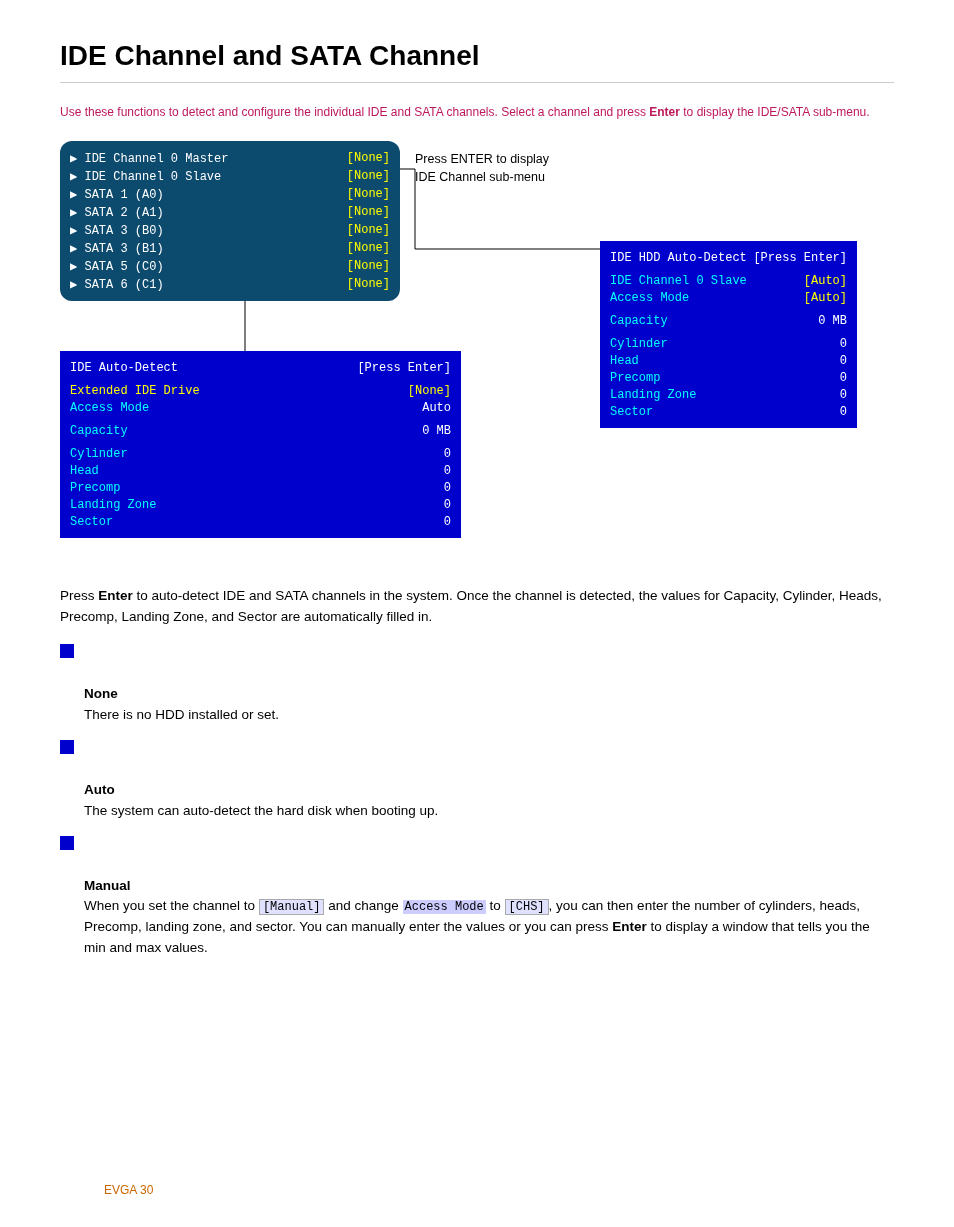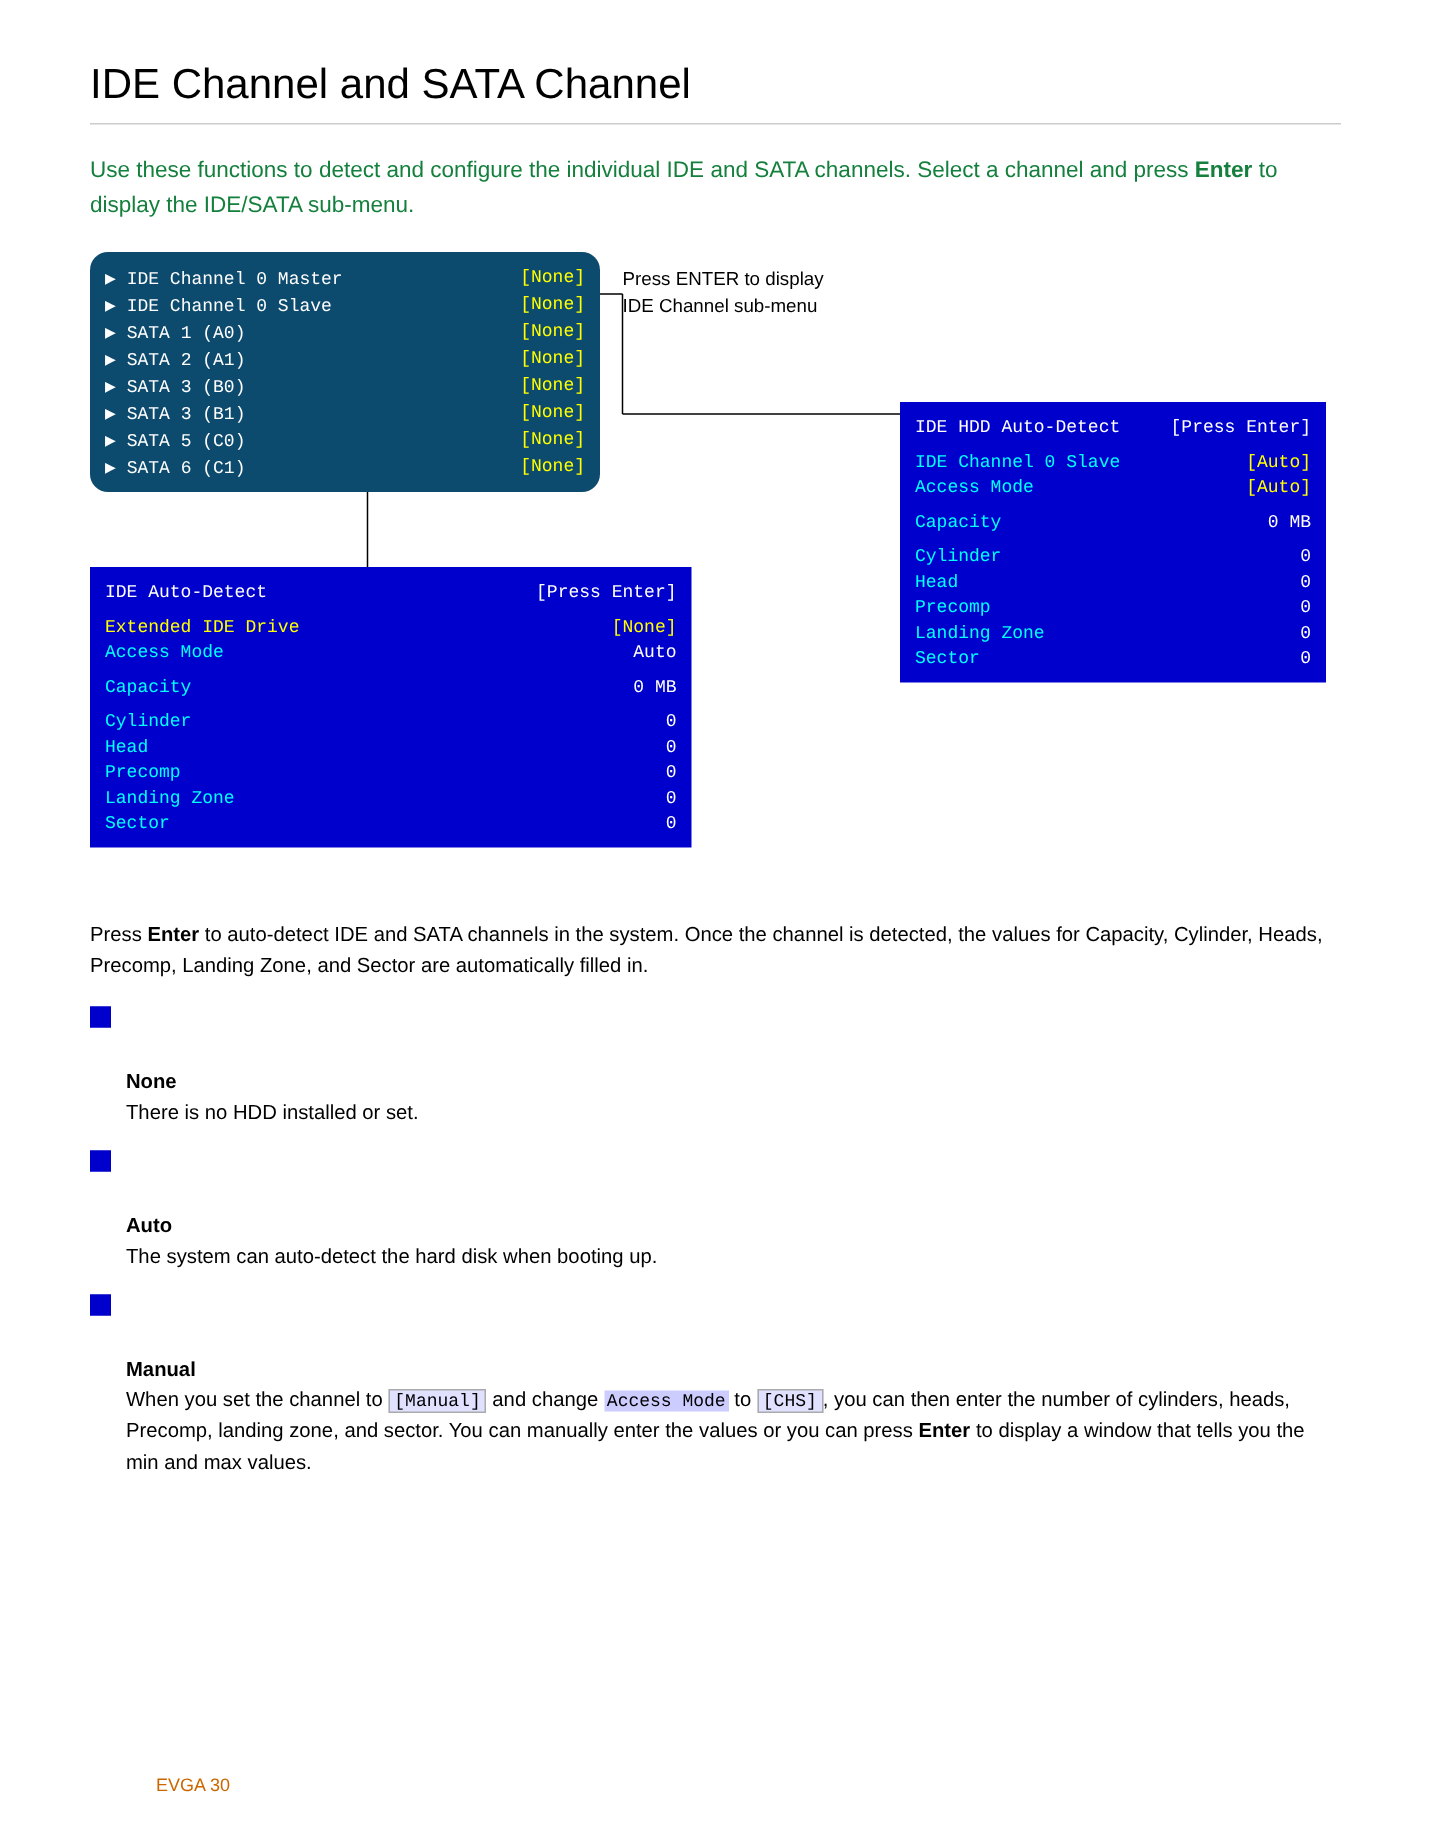"IDE Channel and SATA Channel" h1 { font-weight: normal -> bold }
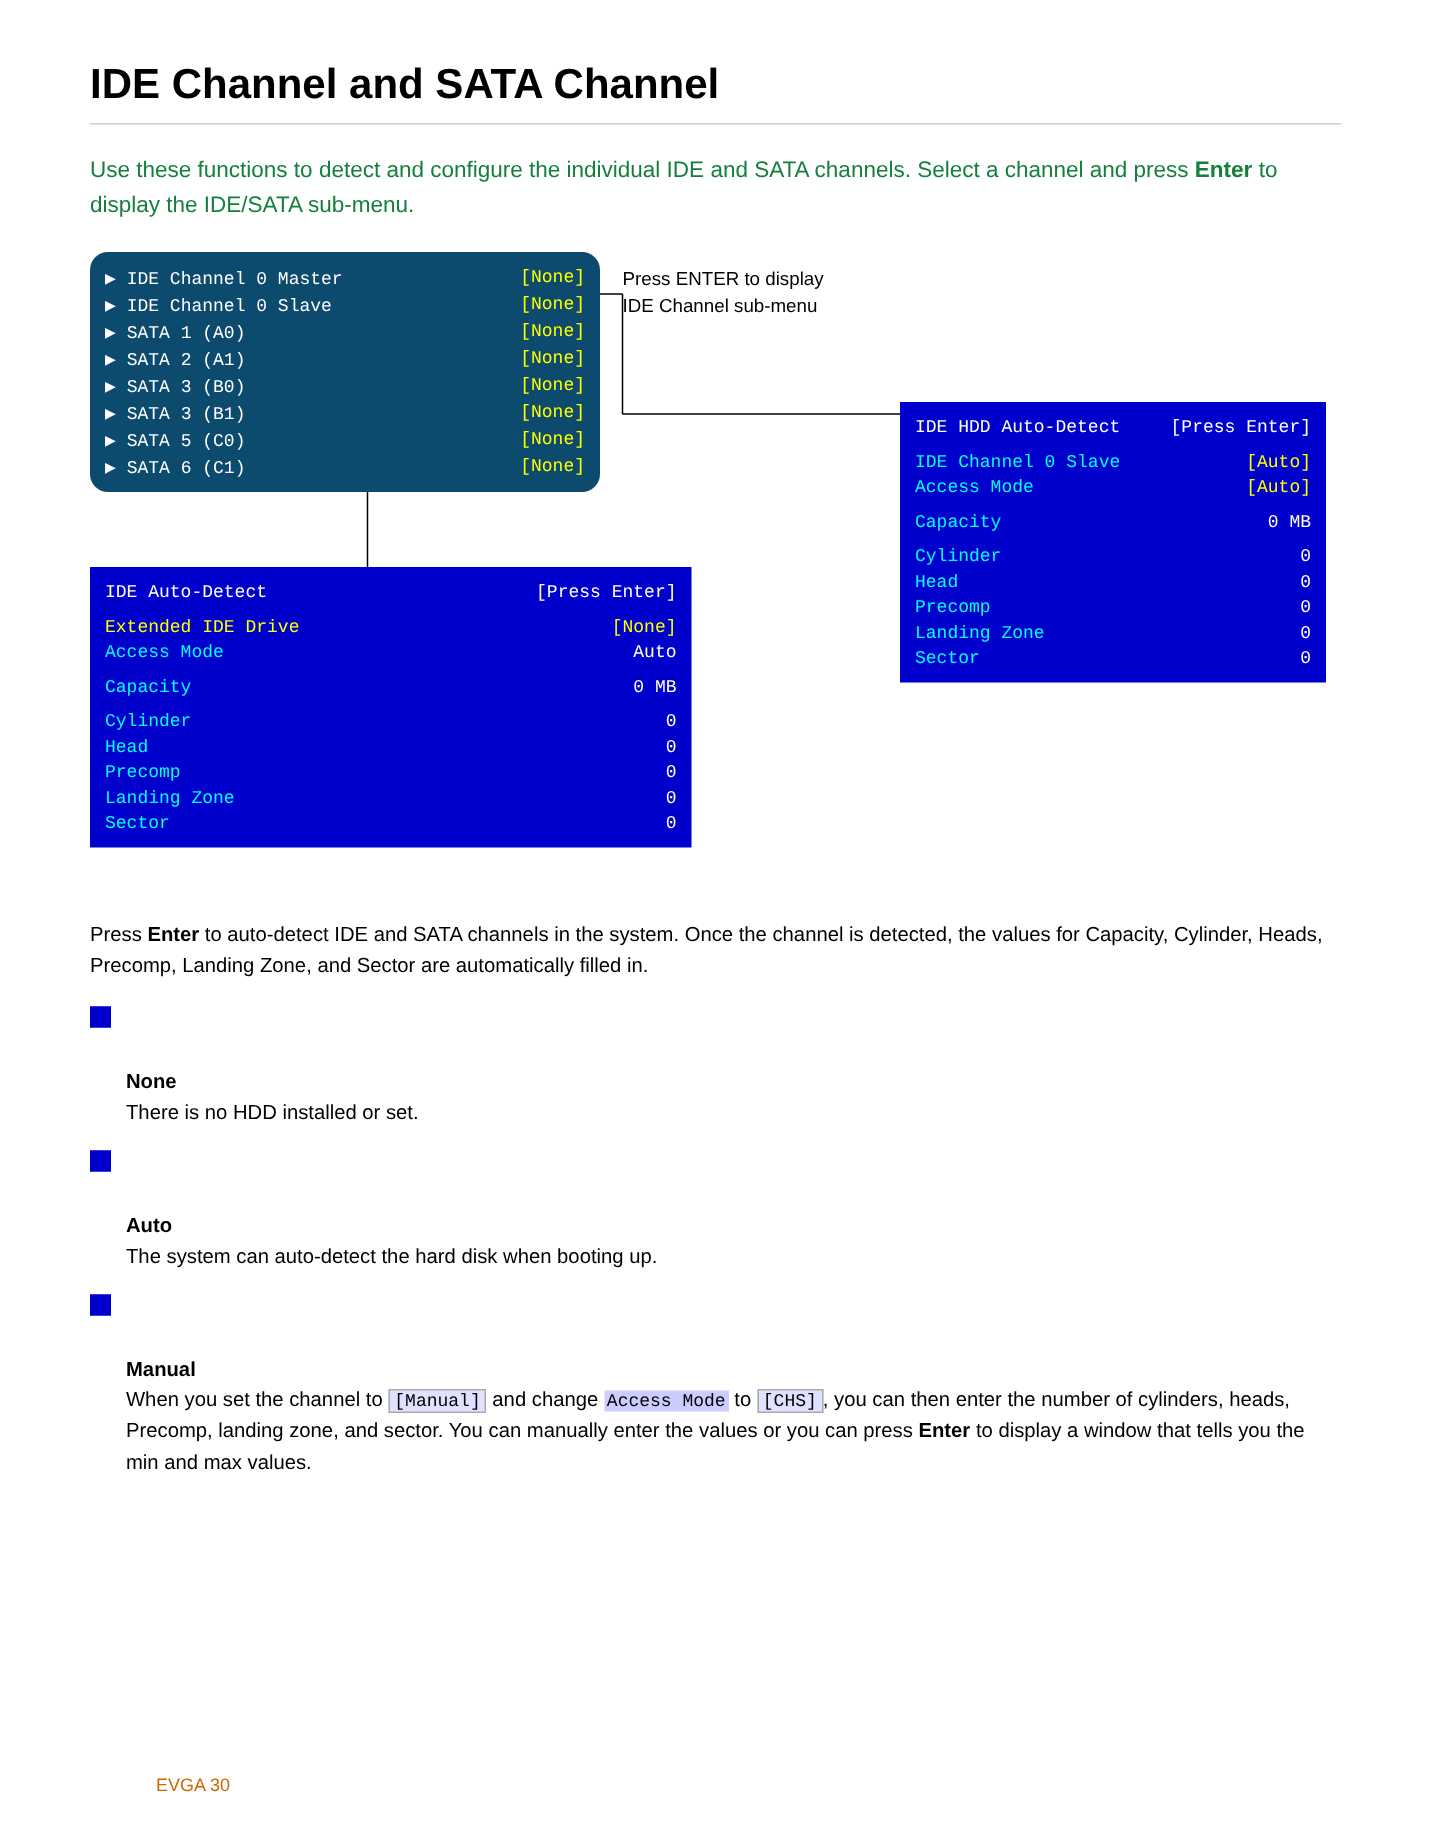"Use these functions to detect" .intro-text { color: #15803d -> #be185d; font-size: 15px -> 12px }
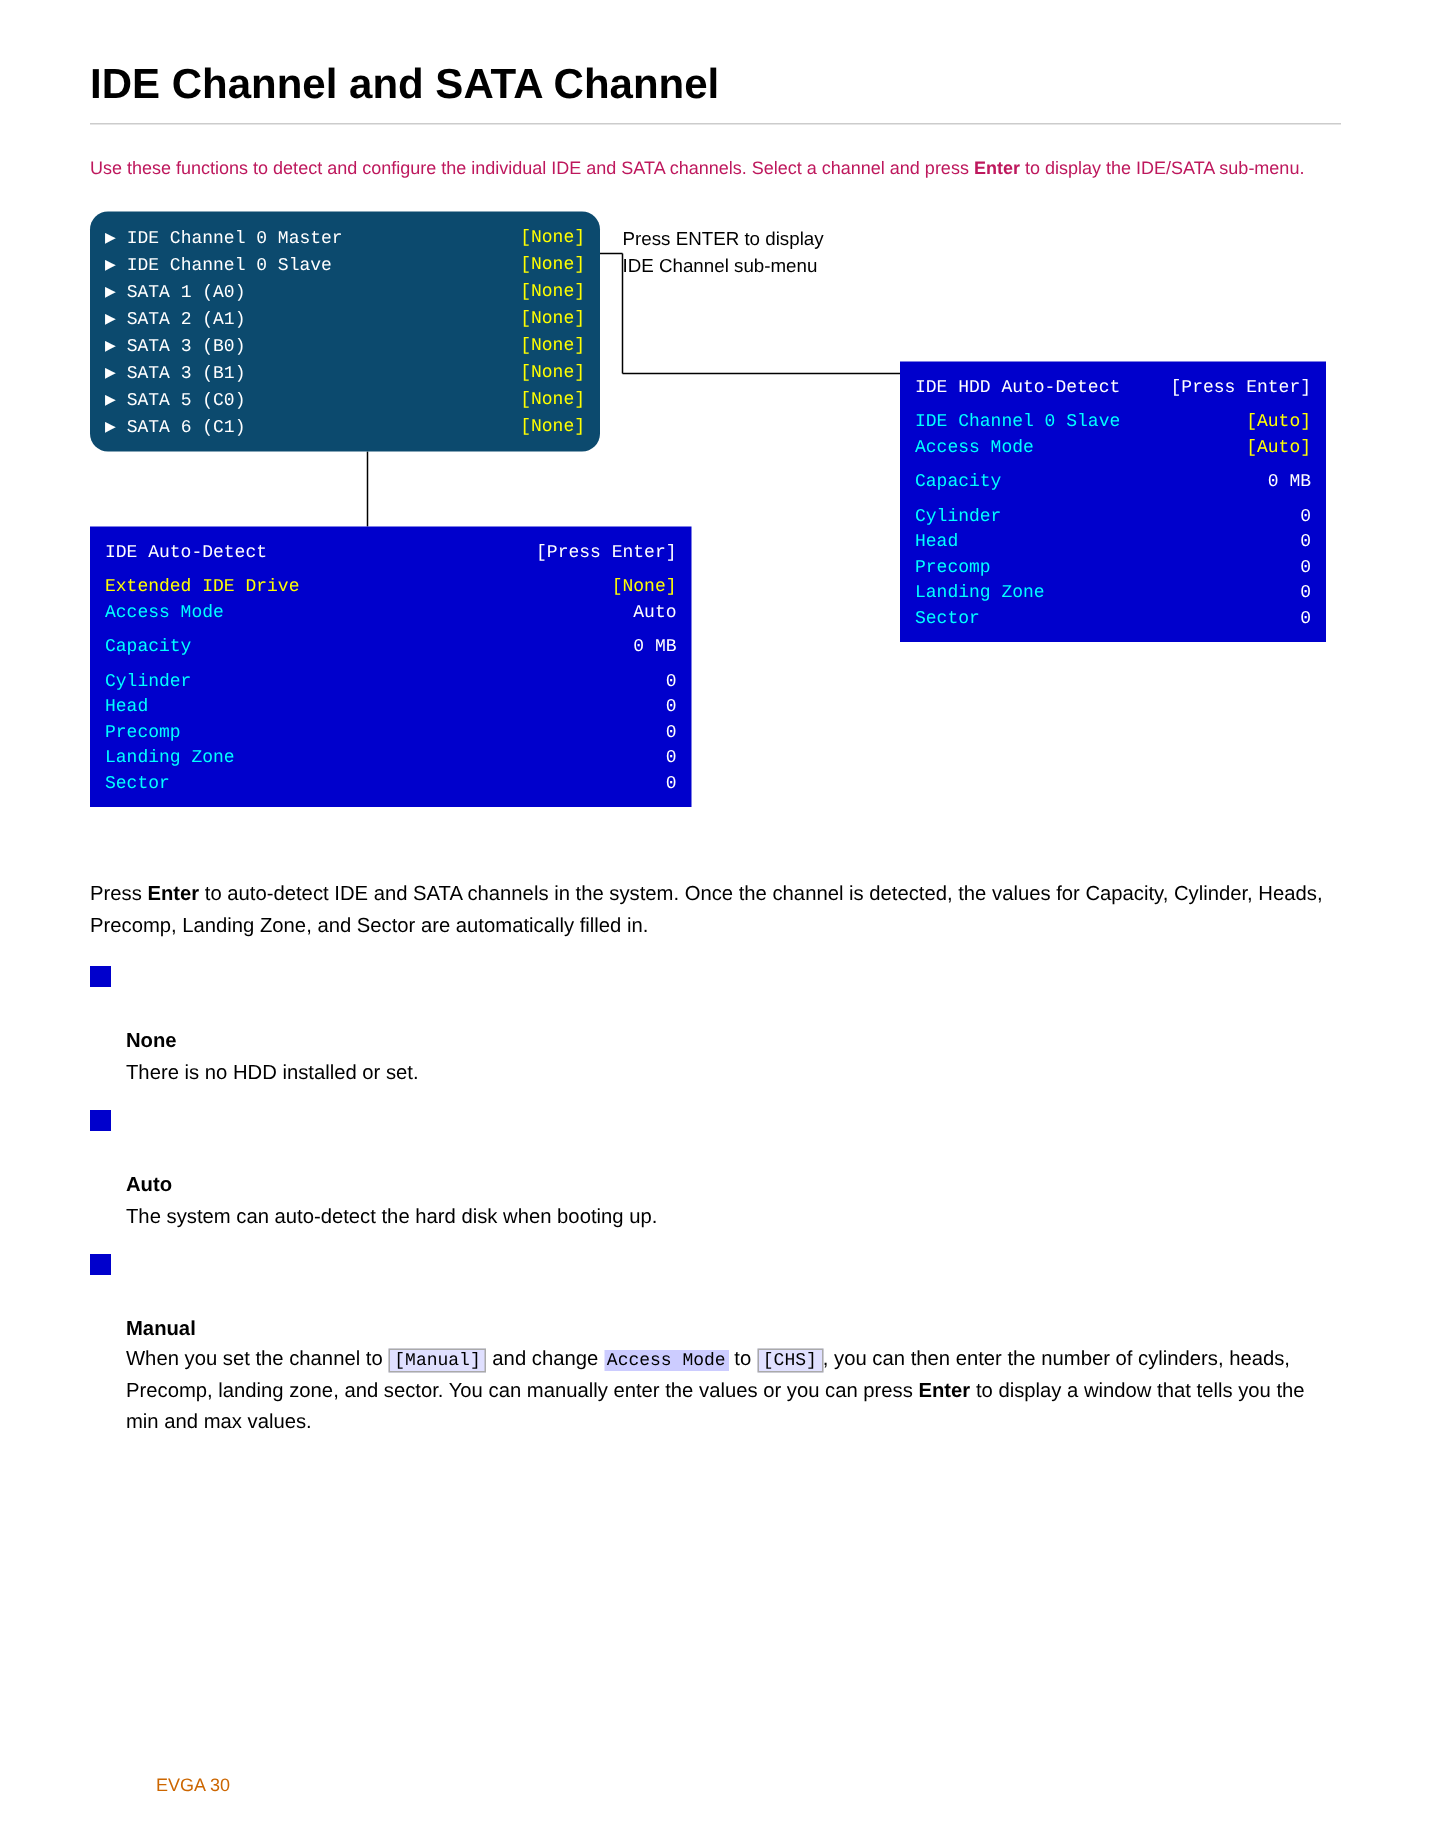"IDE HDD Auto-Detect" div.screen-ide { width: 284px -> 257px }
